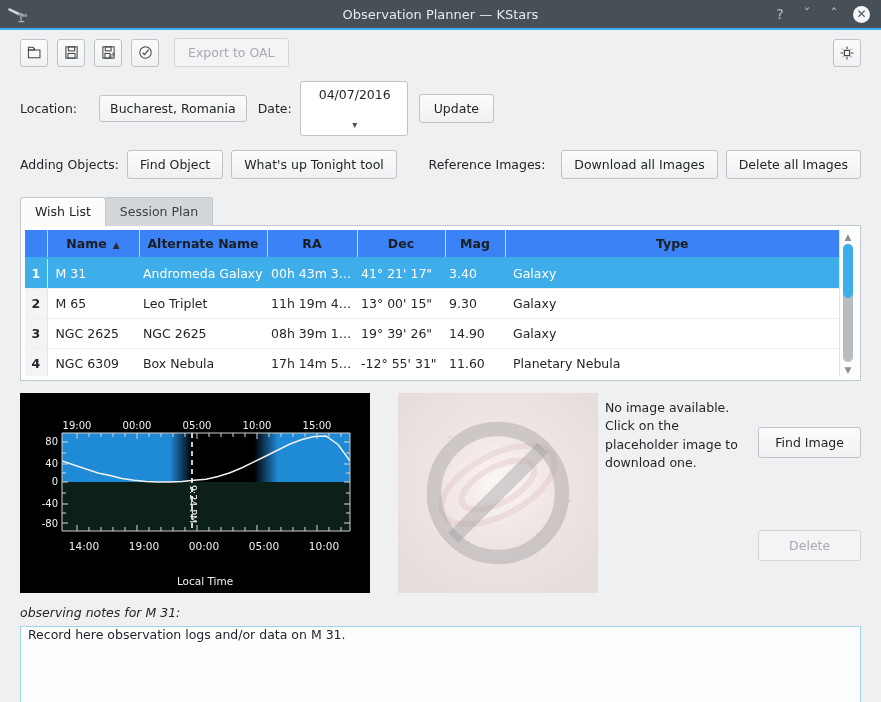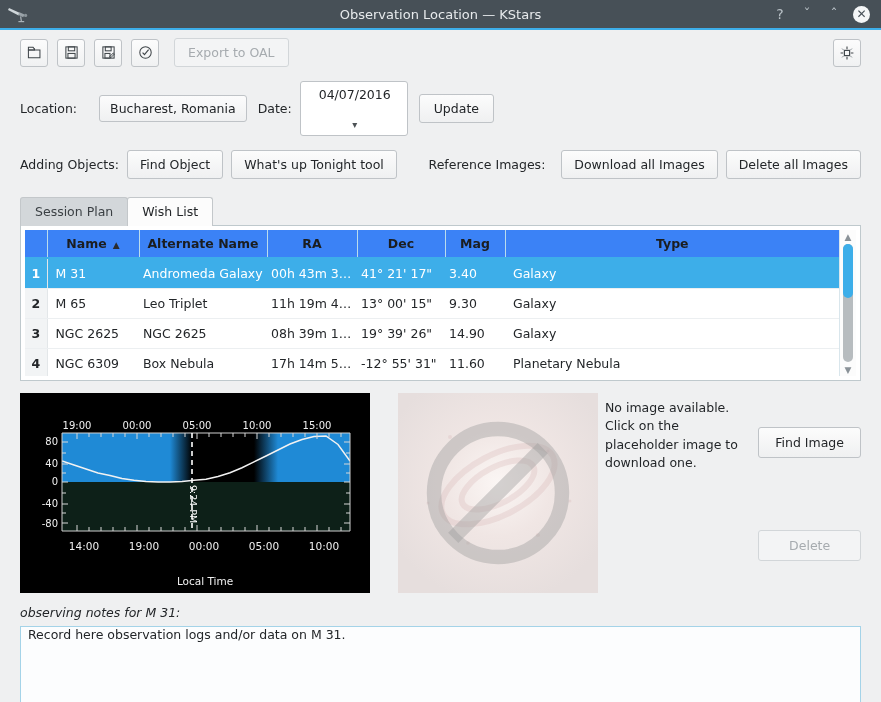"Observation Location — KStars" div.titlebar-title { text: Location -> Planner }
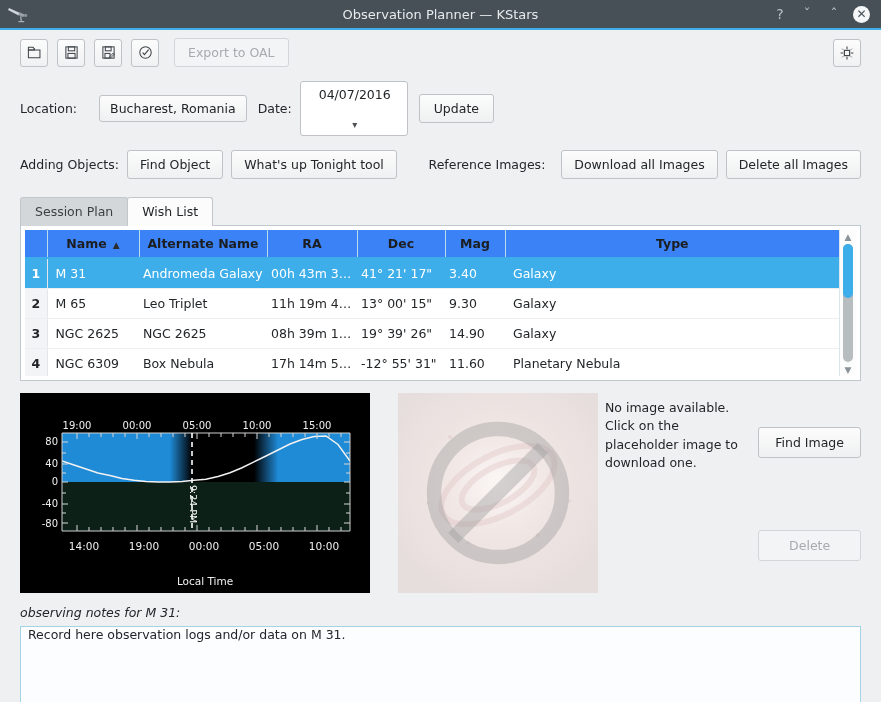"Session Plan" div.tab { order: before "Wish List" -> after "Wish List" }
